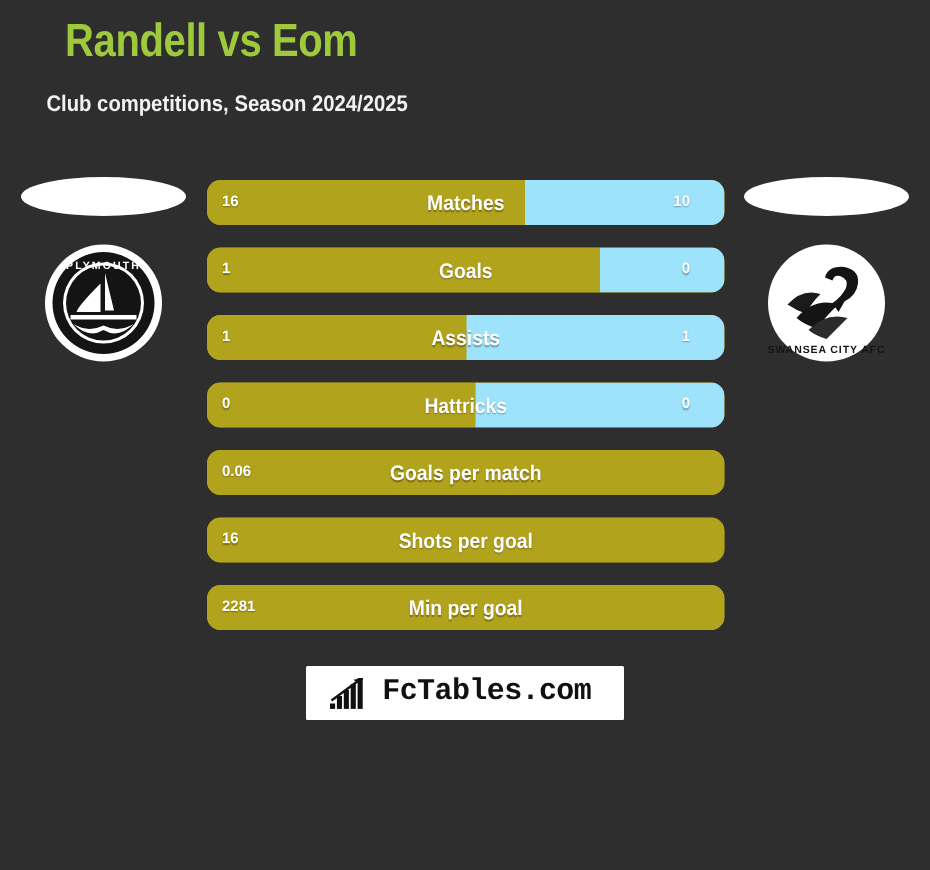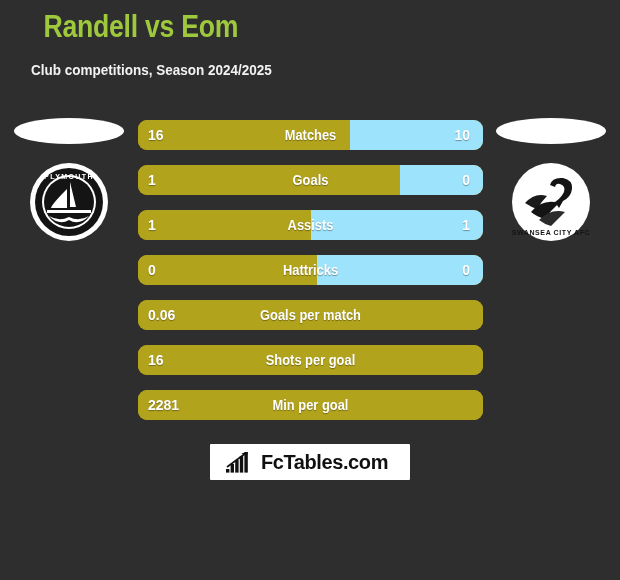"16" .bar-val { font-size: 14px -> 10px }
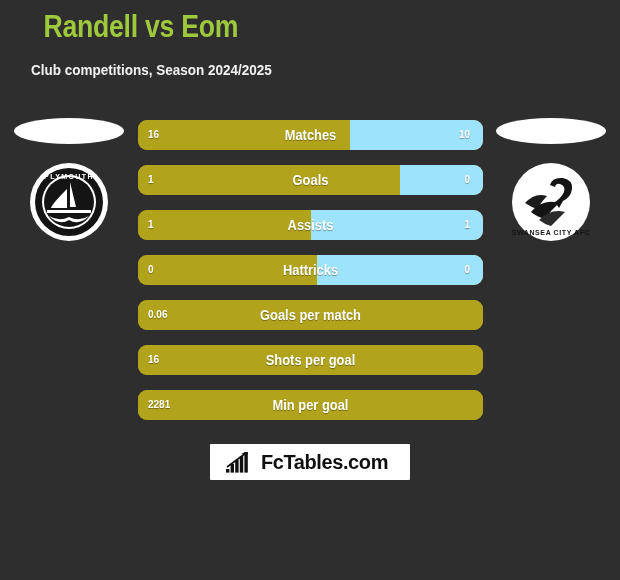"10" .bar-val.away { right: 13px -> 23px }
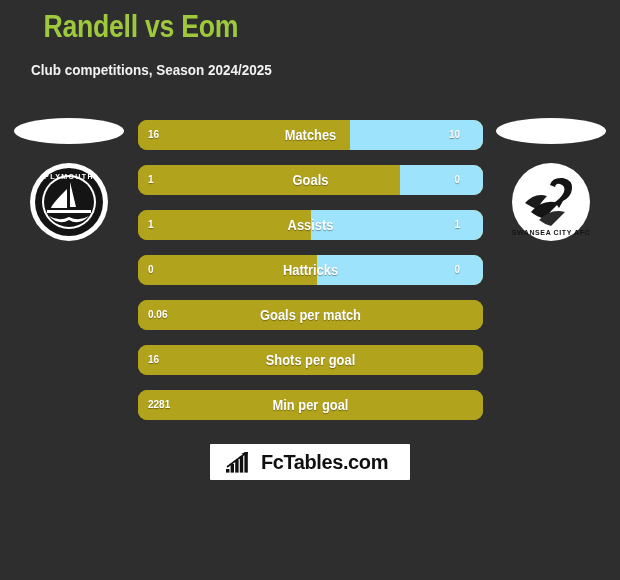"FcTables.com" .brand-inner { font-family: none -> Liberation Mono, monospace }
